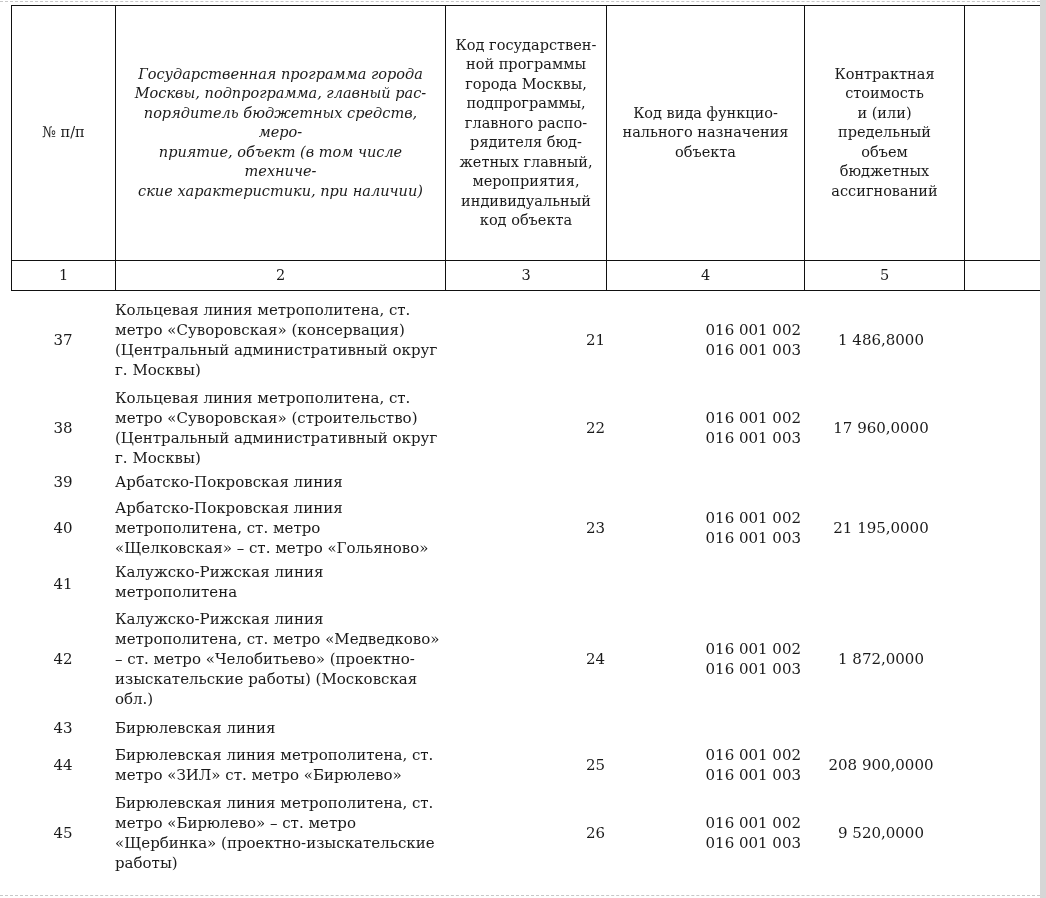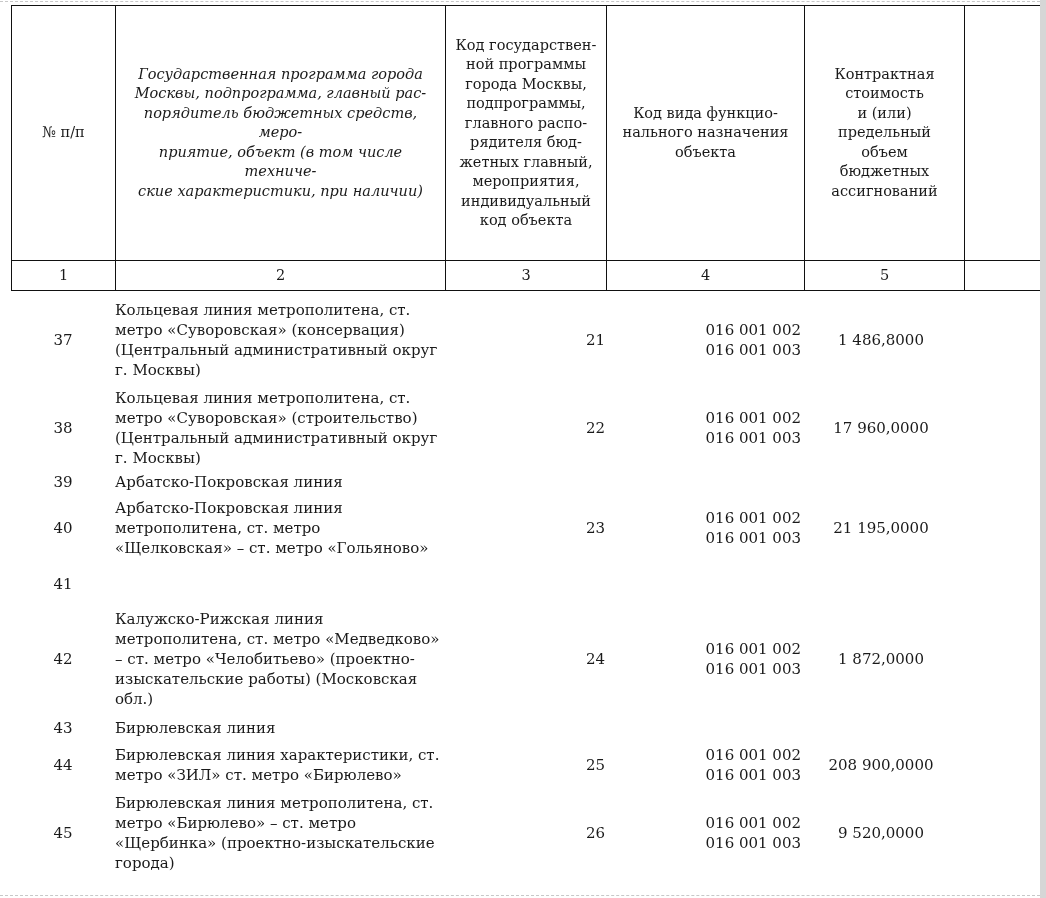"Калужско-Рижская линия метрополитена" div.name { html: none -> <div>Калужско-Рижская линия метрополитена</div> }
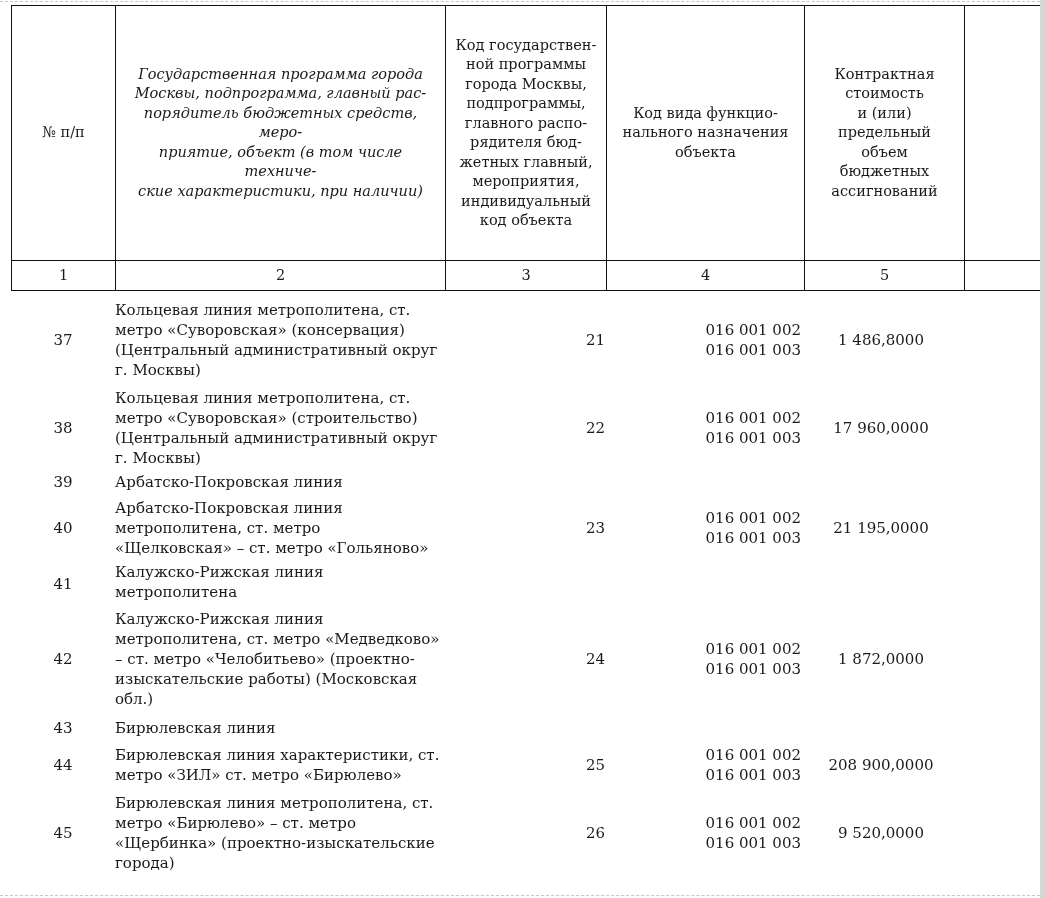"Бирюлевская линия характеристики, ст." div.name { text: характеристики -> метрополитена }
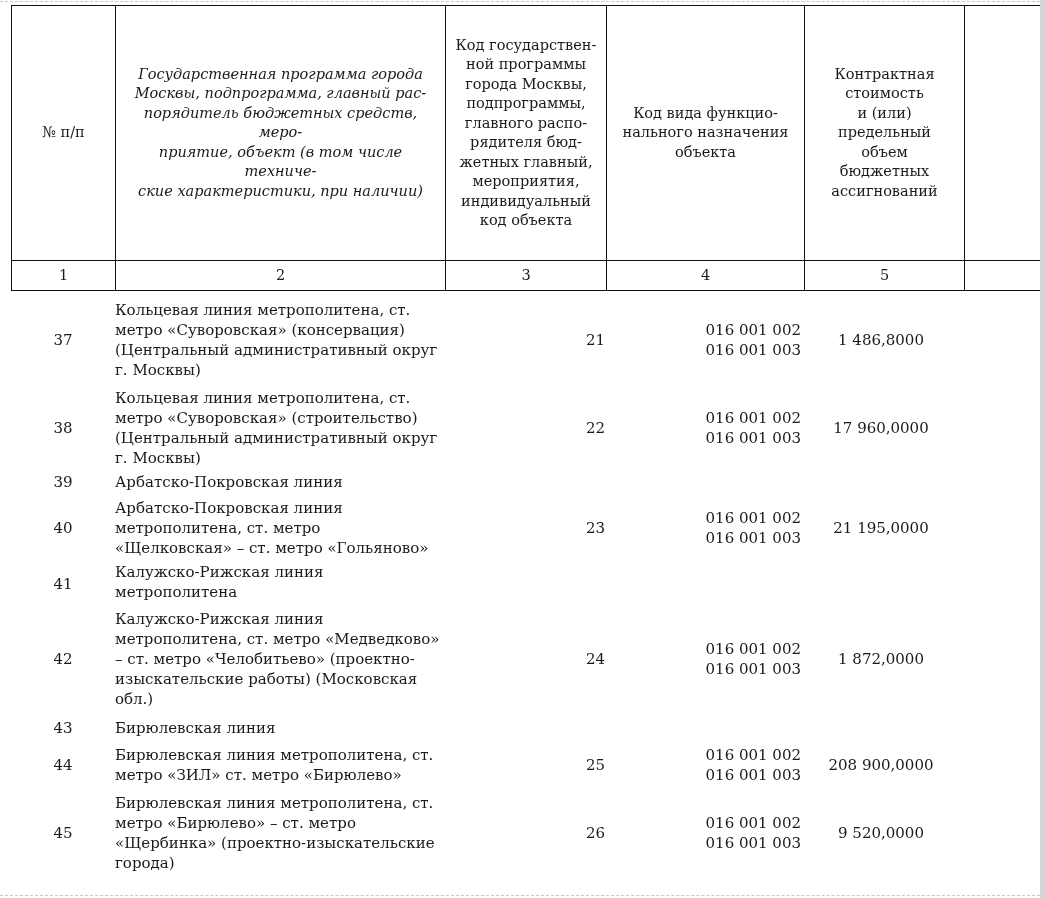"Бирюлевская линия метрополитена, ст. метро" div.name { text: города -> работы }
